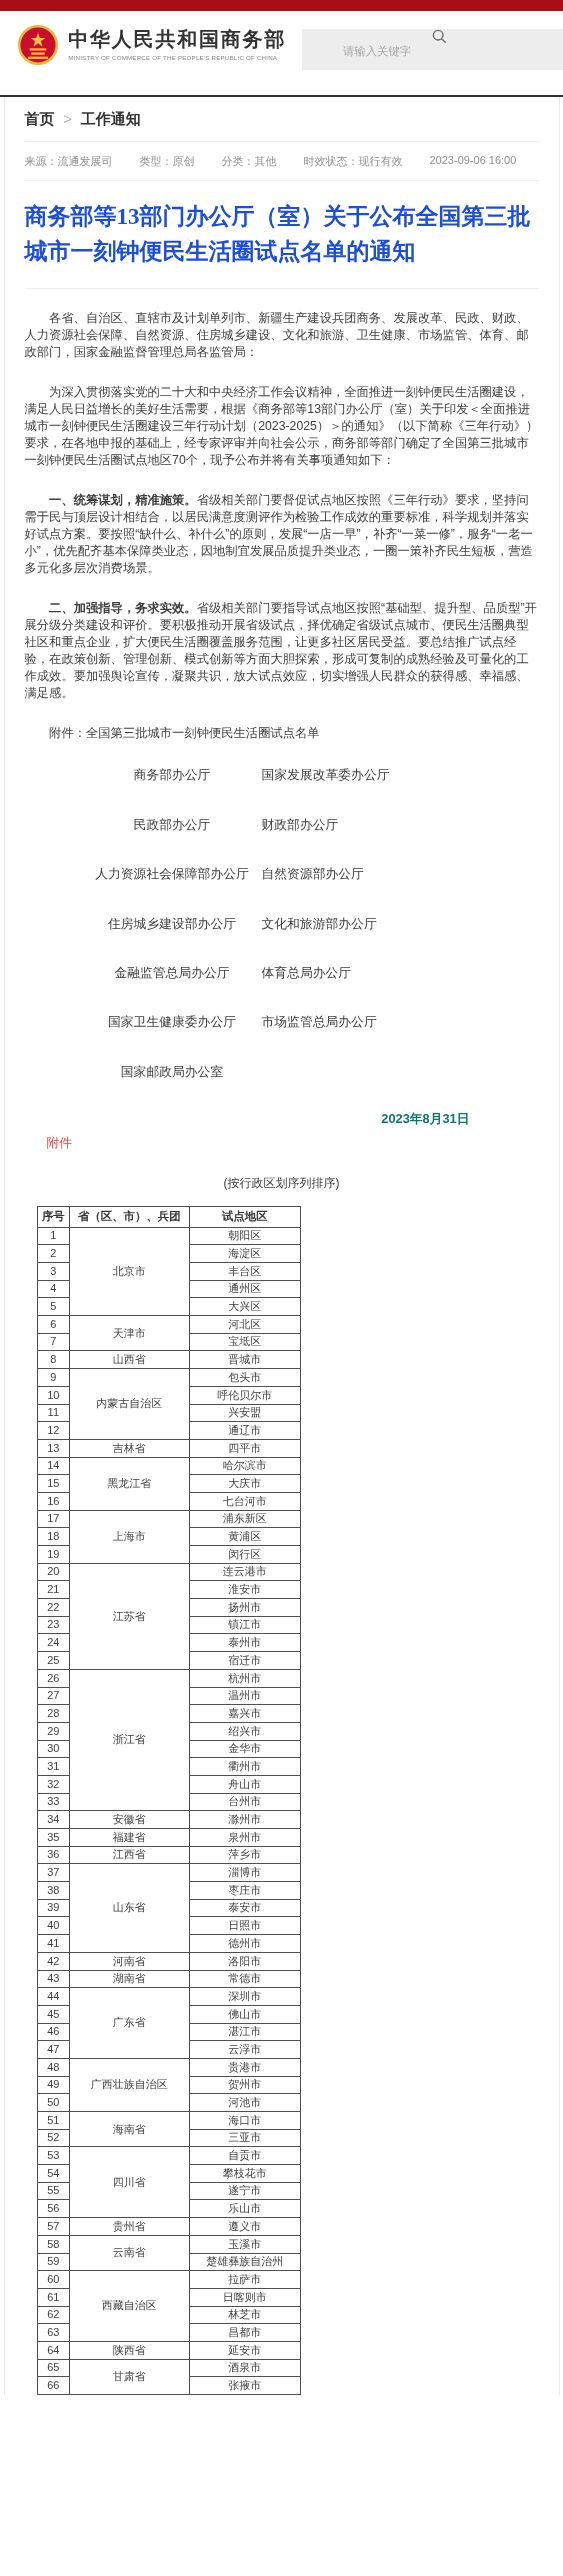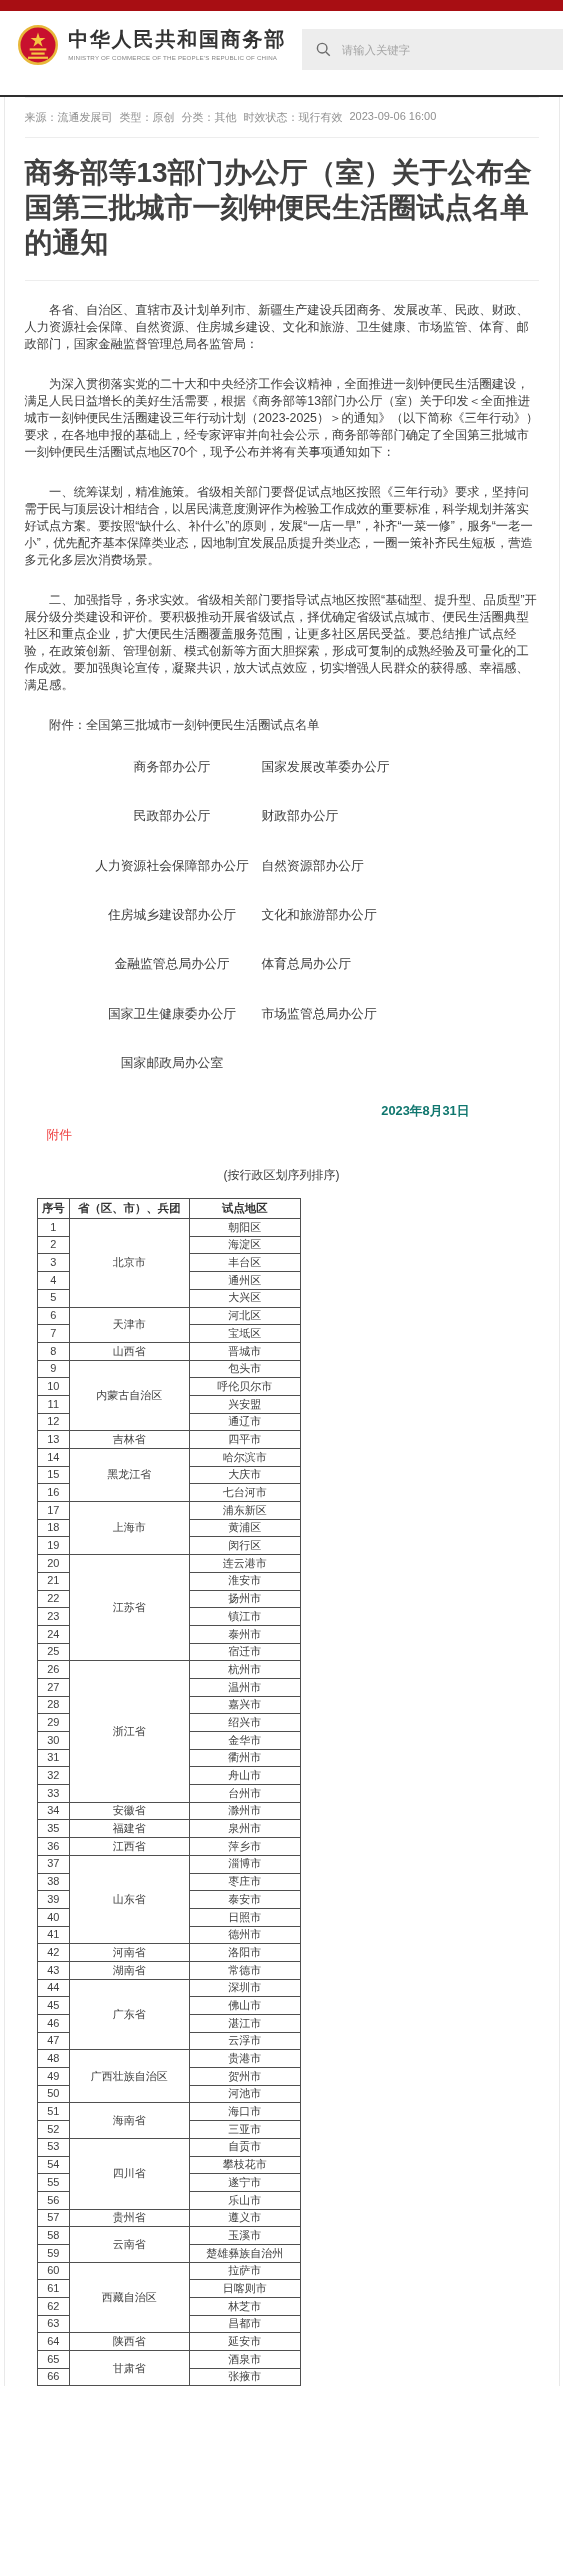"请输入关键字" .search { flex-direction: none -> column }
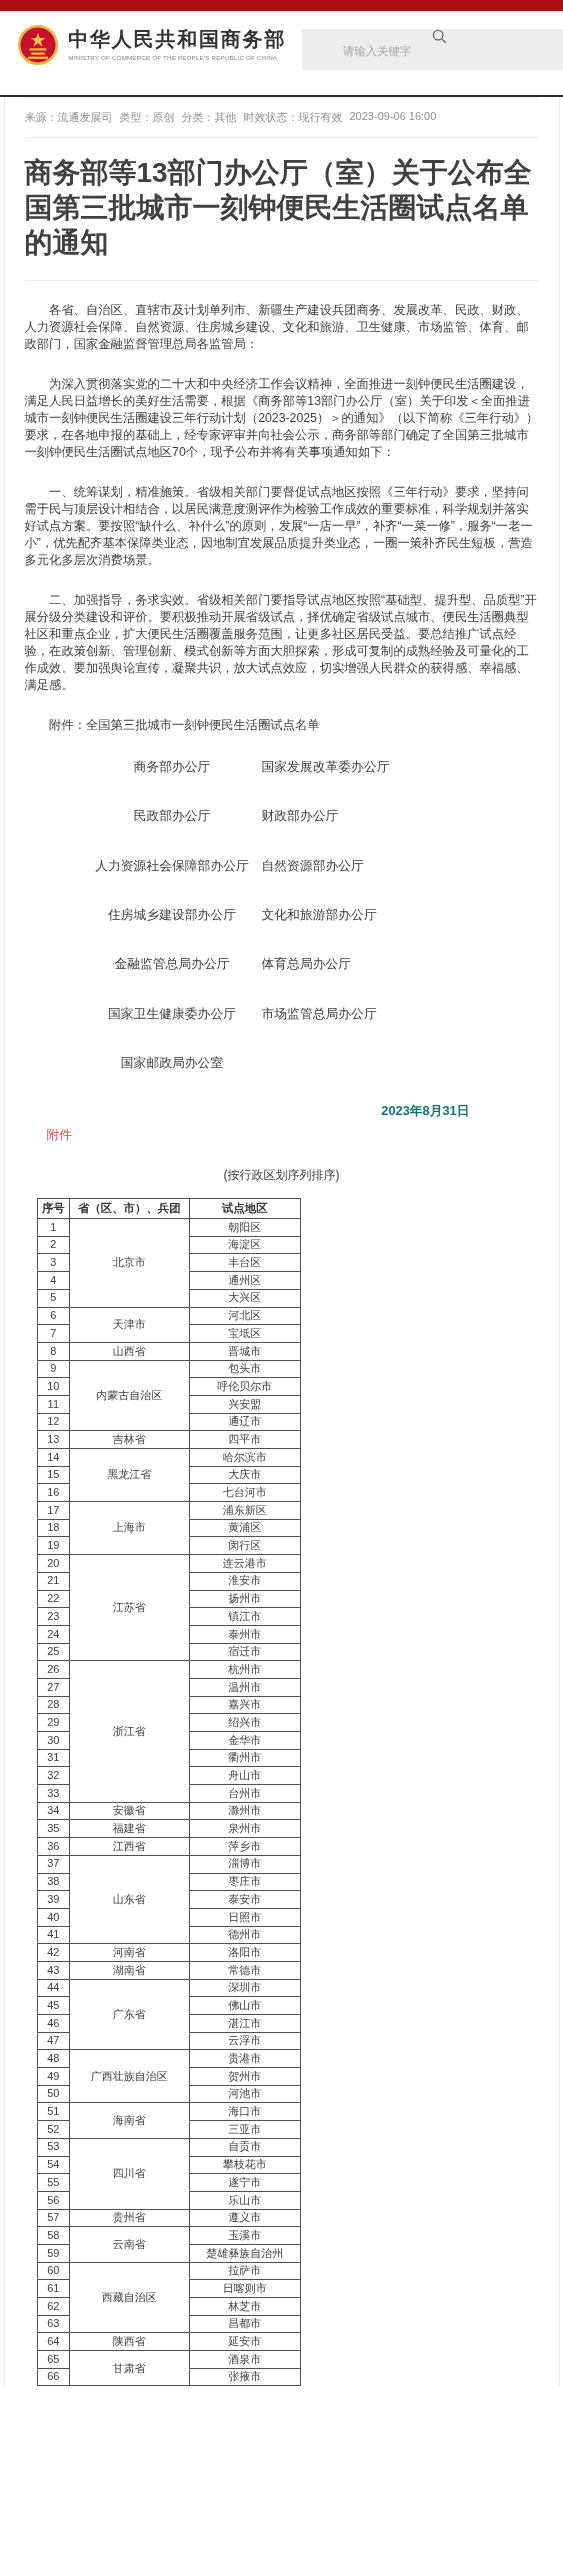"首页 > 工作通知" div.crumbs { html: none -> <div> <a>首页</a><span>&gt;</span><span>工作通知</span> </div> }
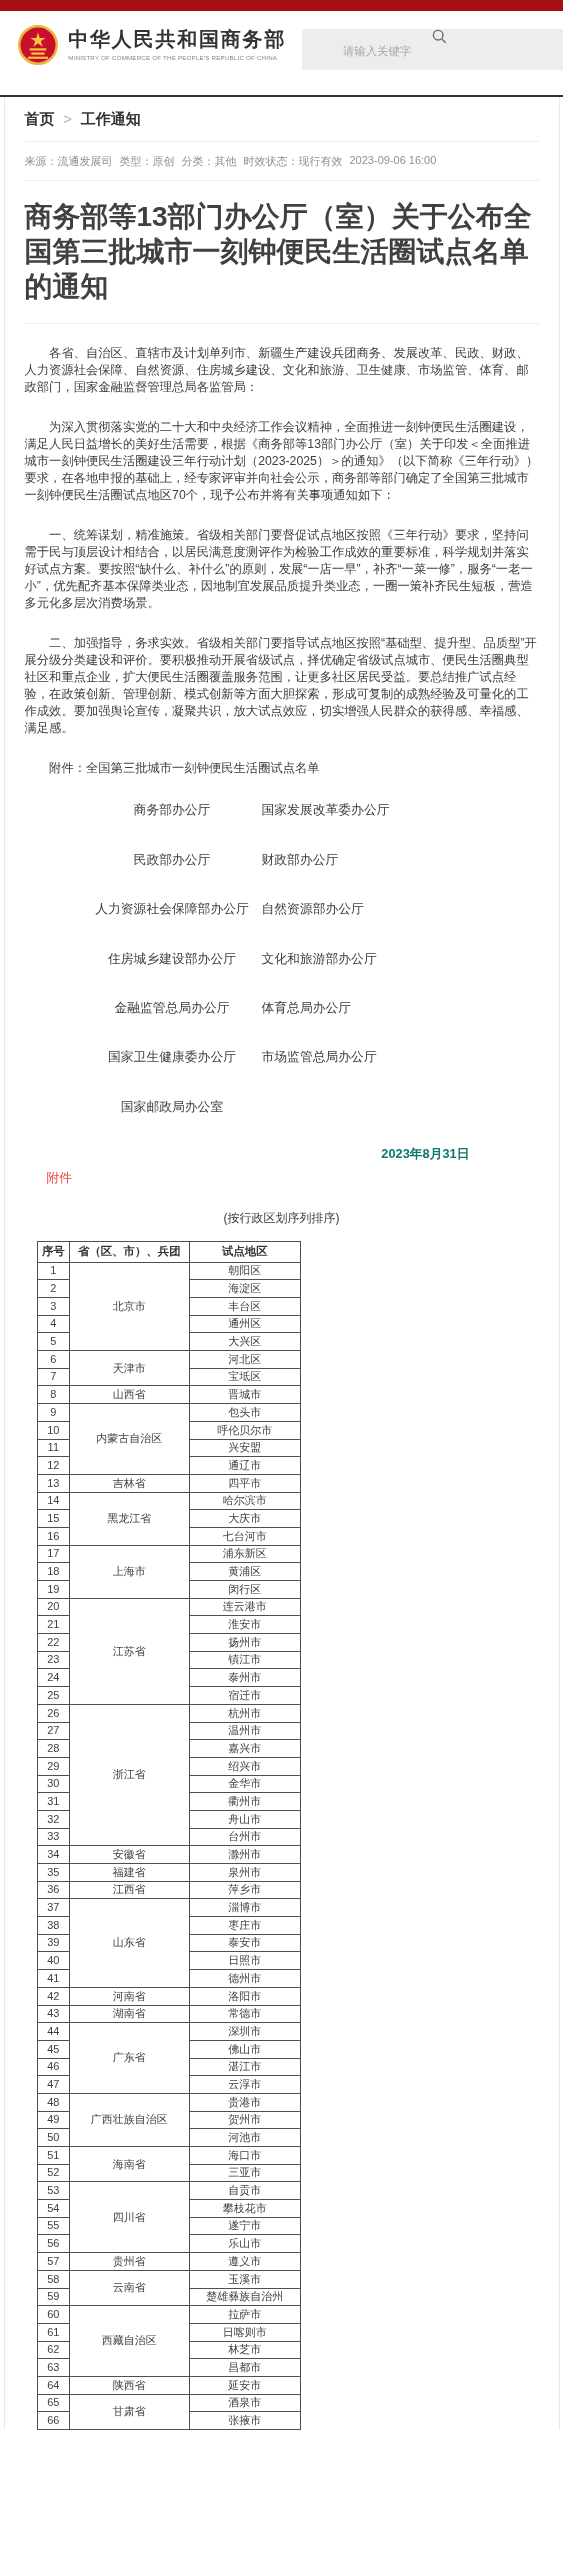"来源：流通发展司" .meta { gap: 7px -> 27px }
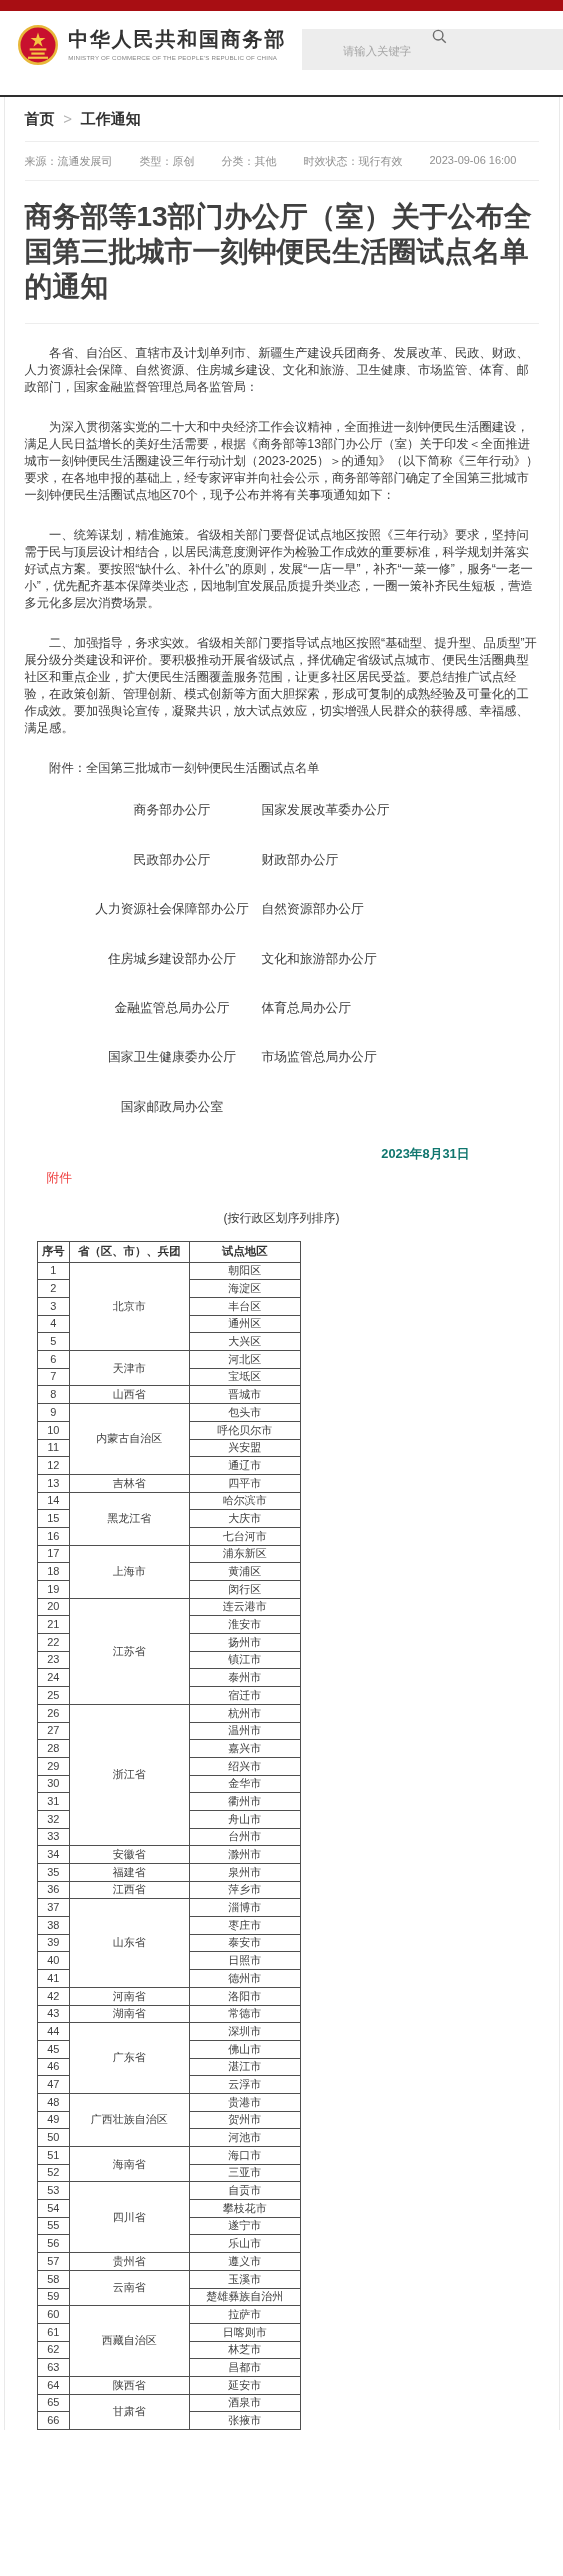"商务部等13部门办公厅（室）关于公布全国第三批城市一刻钟便民生活圈试点名单的通知" h1 { color: #404040 -> #1d4ed8; font-family: none -> Liberation Serif, serif; font-size: 28px -> 23px }
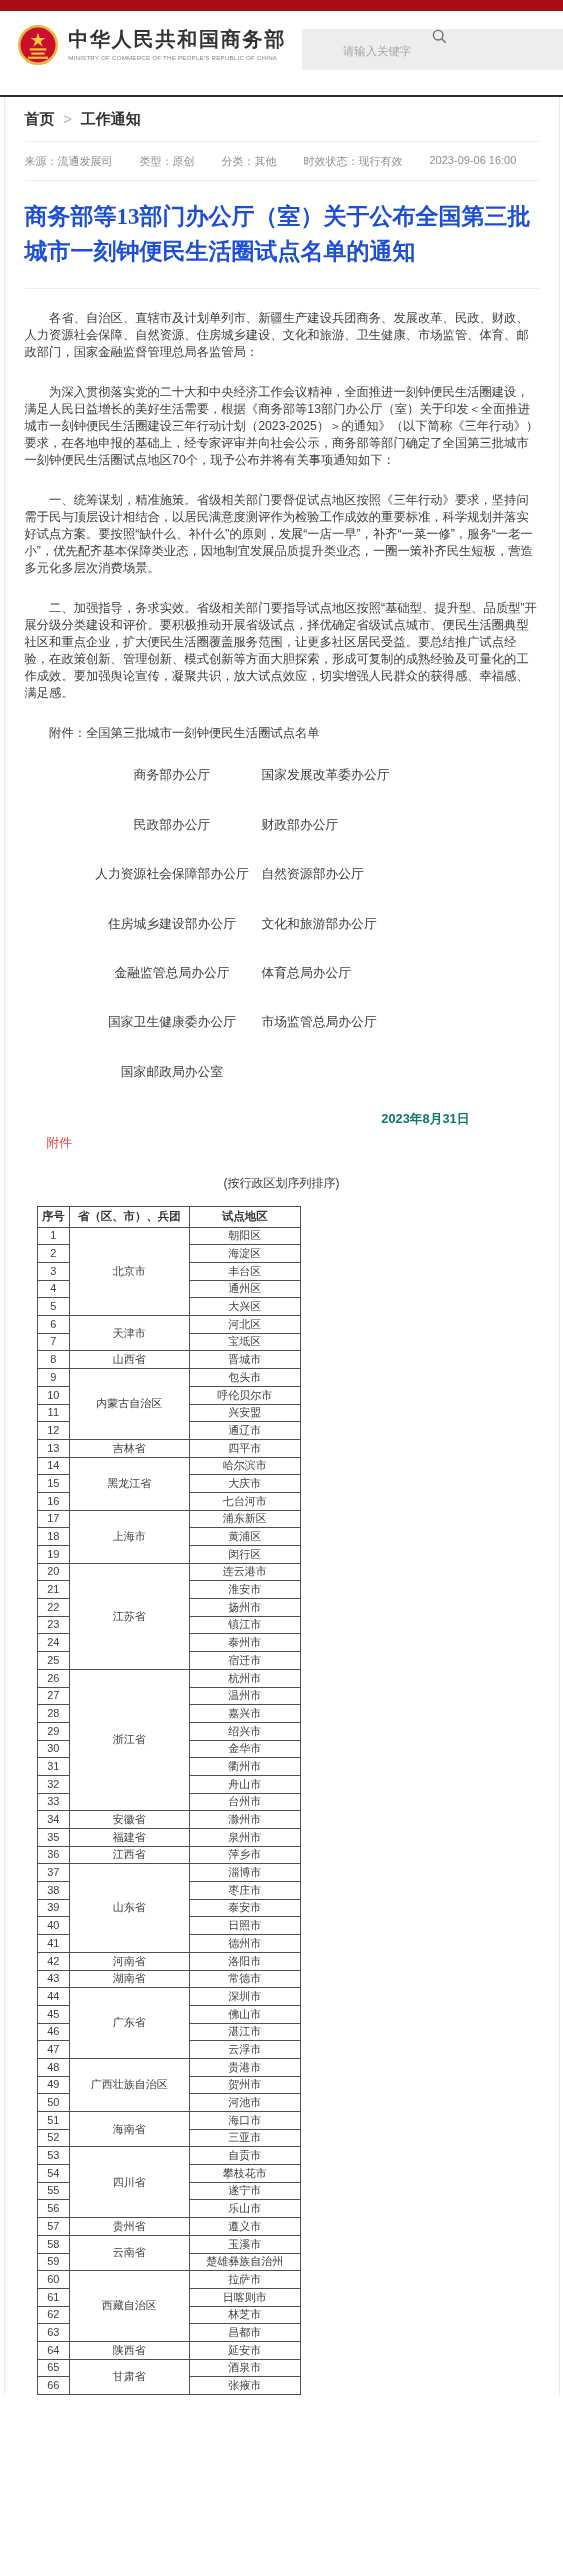"一、统筹谋划，精准施策。" .article b { font-weight: normal -> bold }
